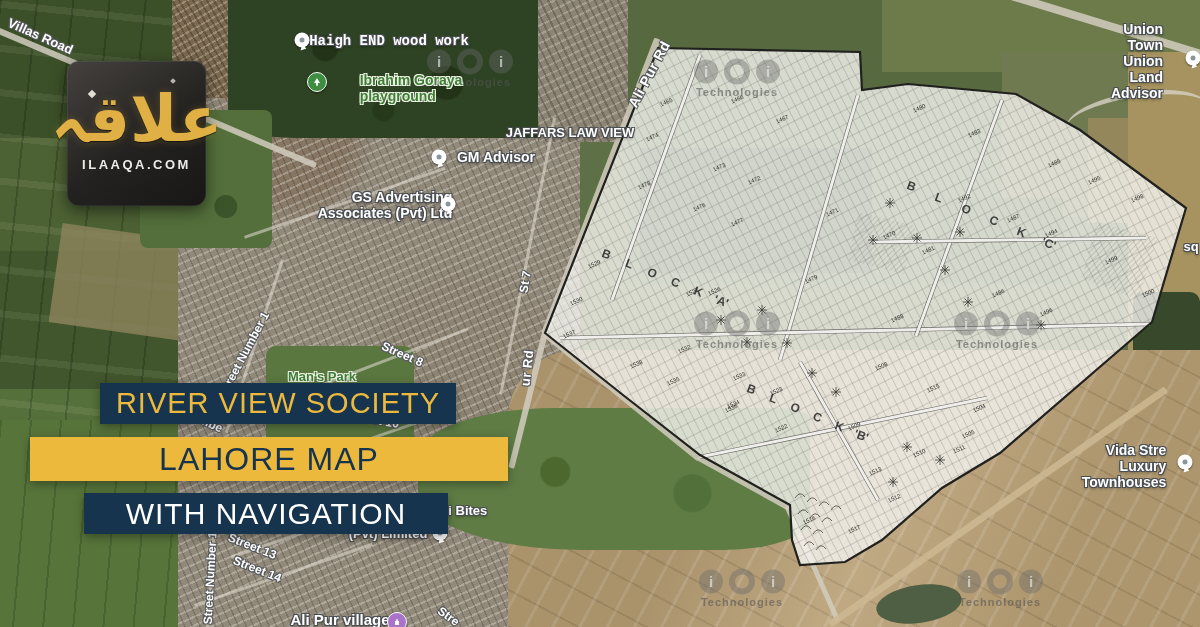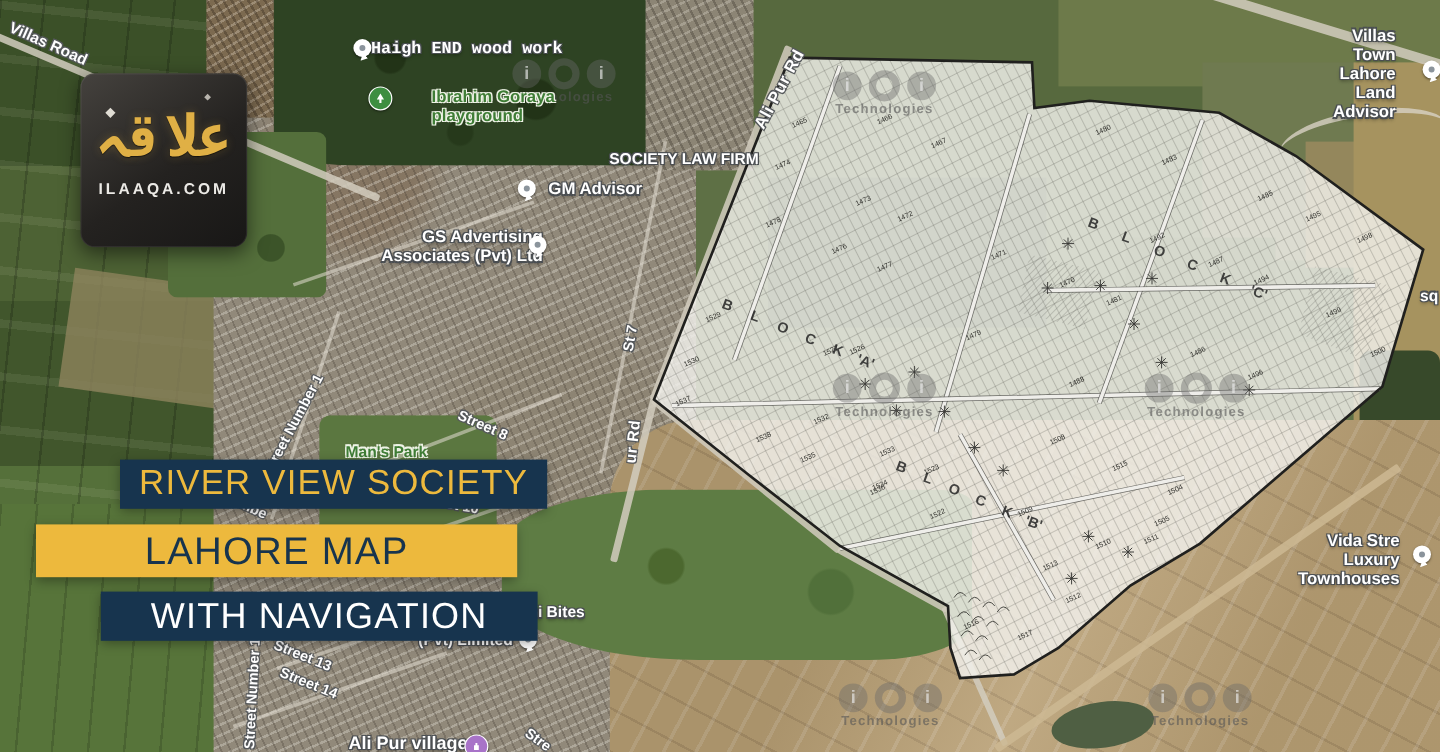"Villas Town Lahore" div.maplabel { text: Villas Town Lahore -> Union Town Union }
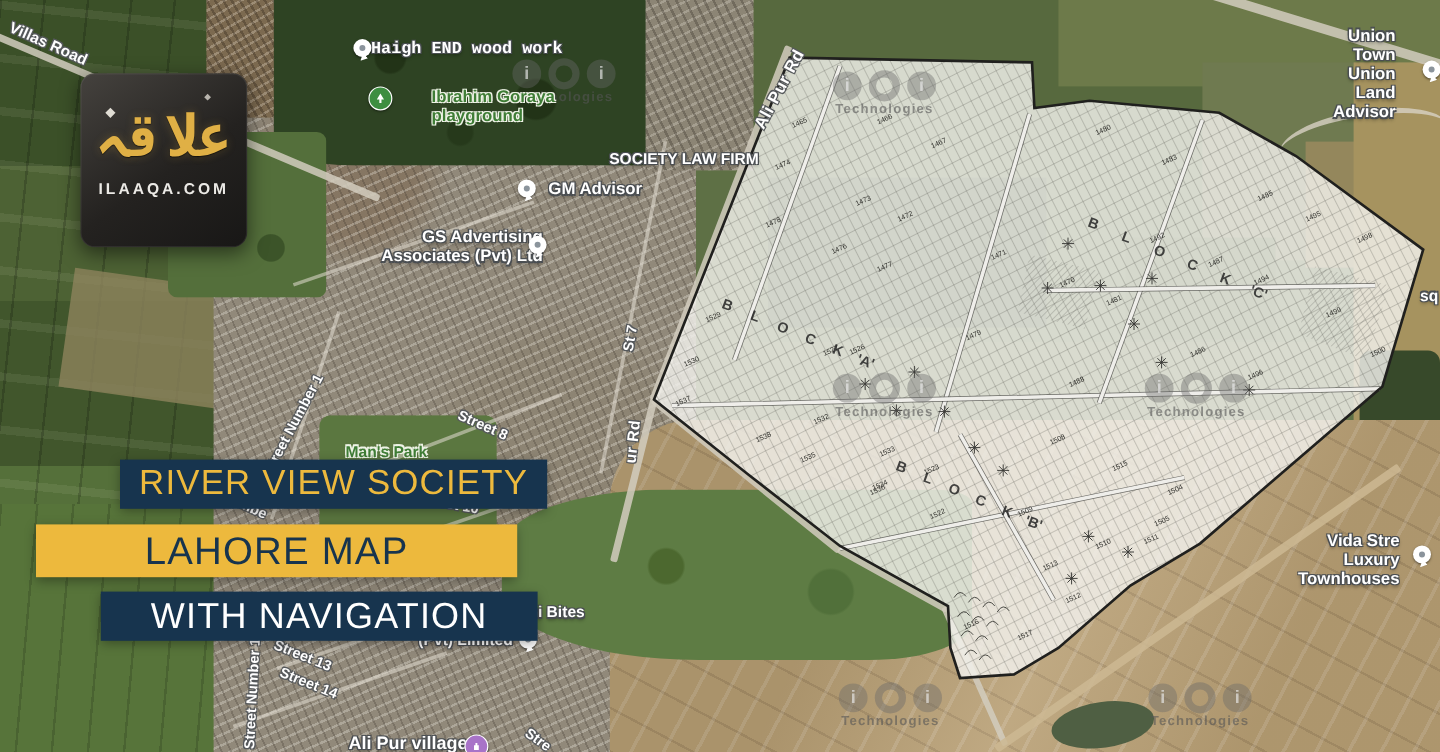"علاقہ" .logo-arabic { font-family: Liberation Mono, monospace -> none; font-size: 48px -> 64px }
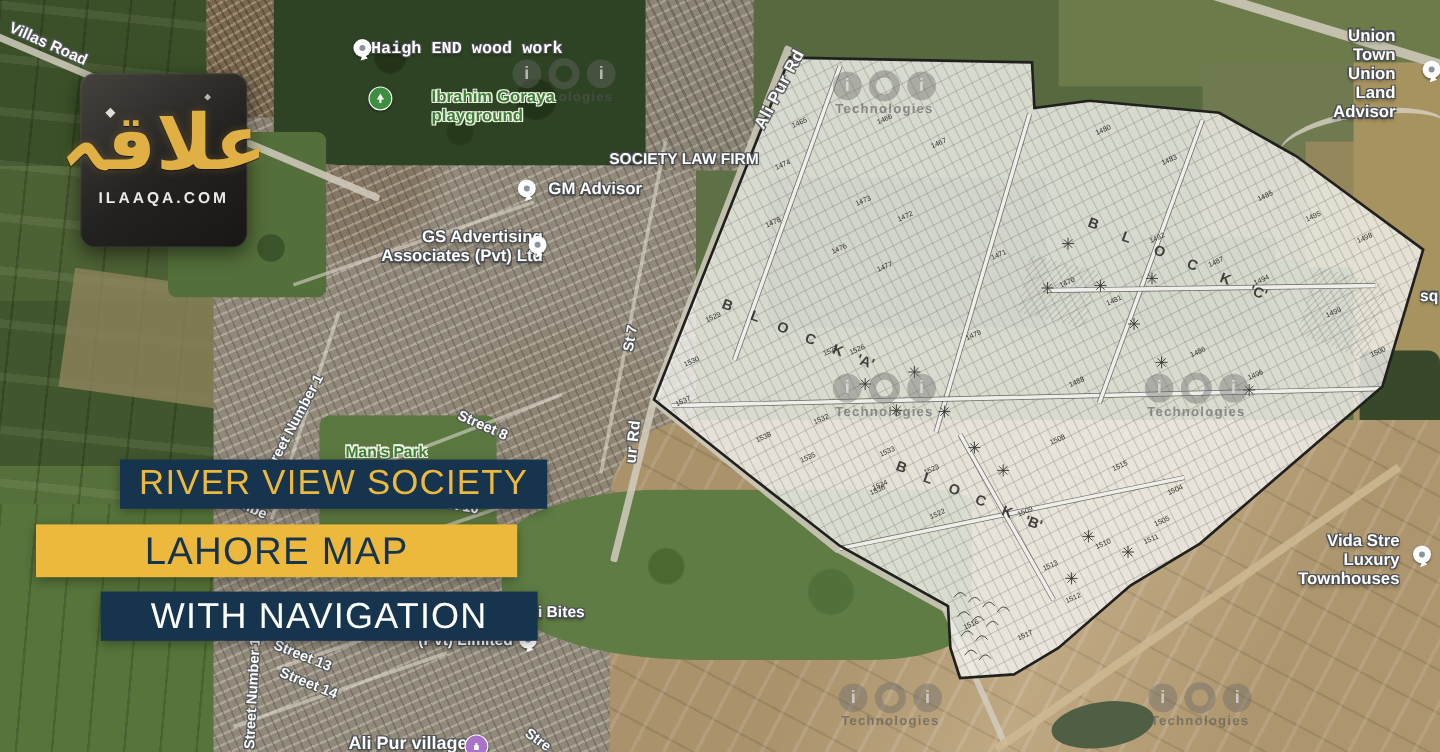"SOCIETY LAW FIRM" div.maplabel { text: SOCIETY LAW FIRM -> JAFFARS LAW VIEW }
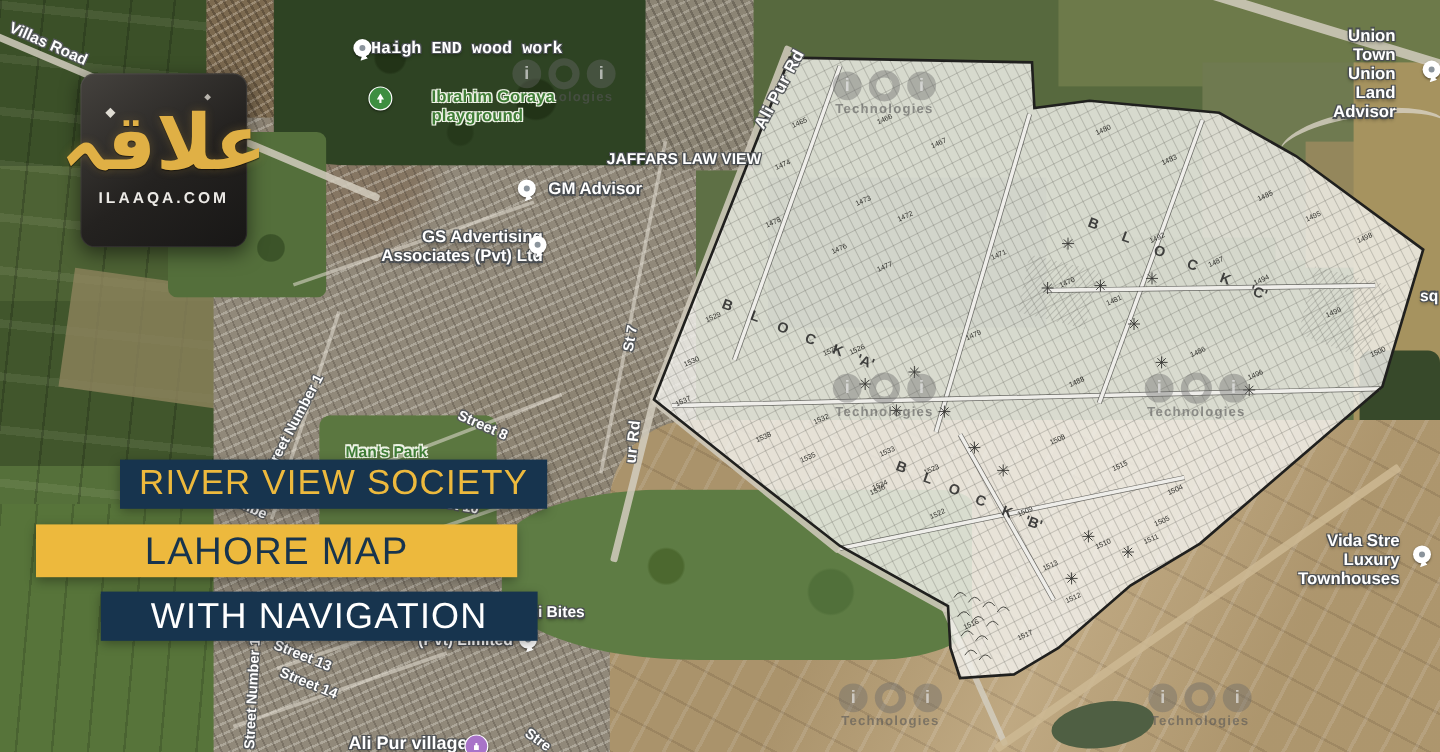"LAHORE MAP" .banner2 { width: 401px -> 478px }
